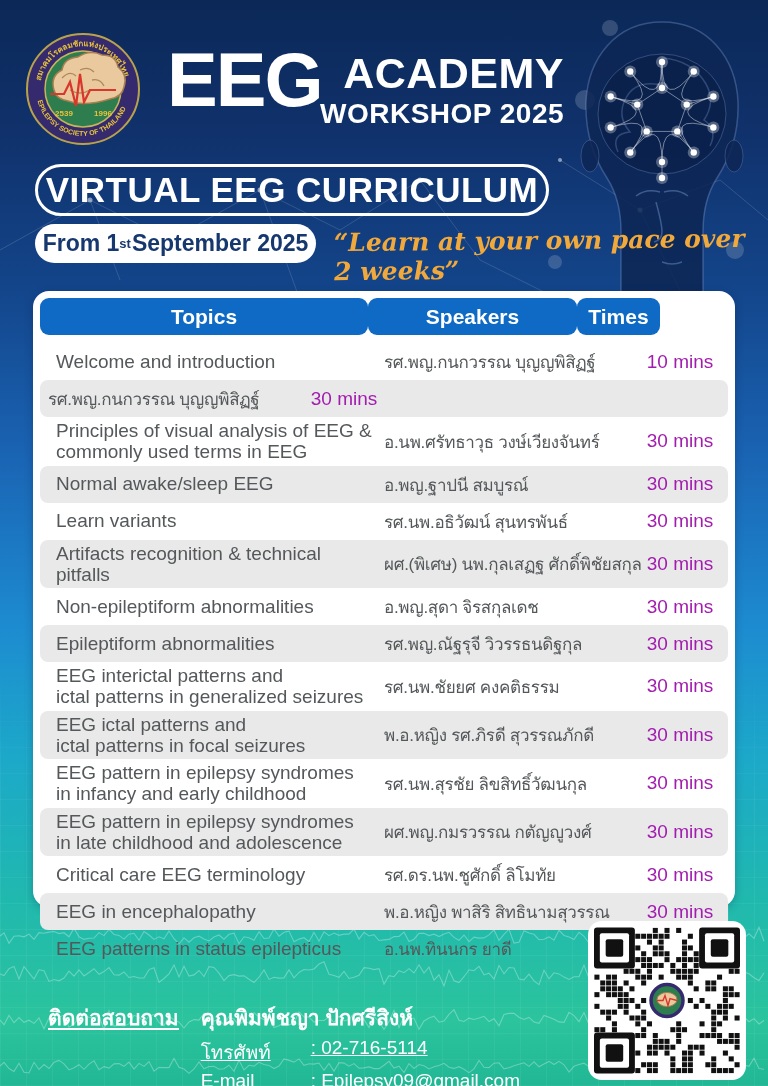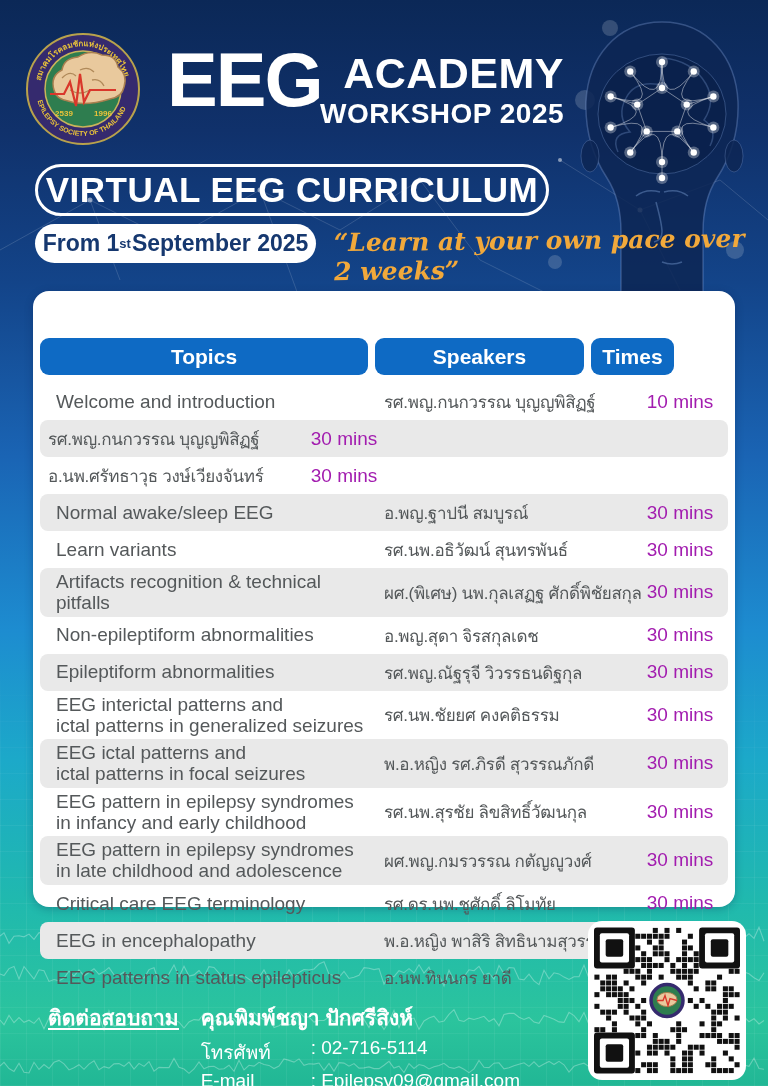"Topics" .hdr { gap: 7px -> none; margin-top: 40px -> none }
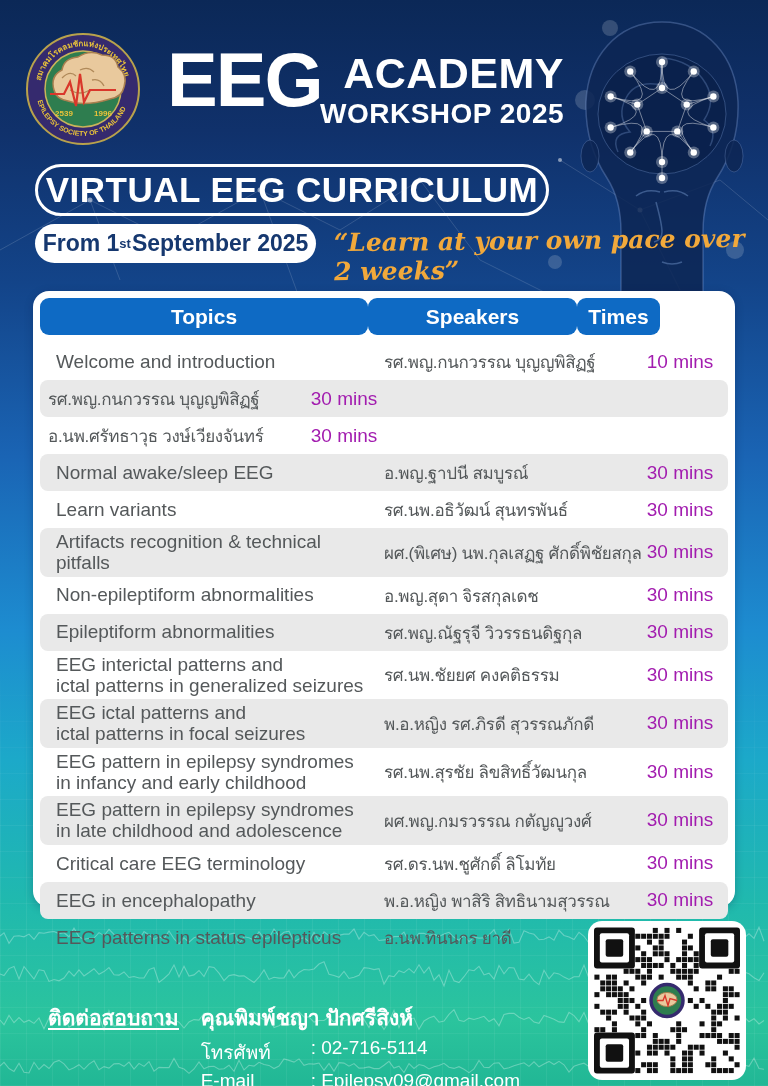"Principles of visual analysis of" div.c-topic { html: none -> <div>Principles of visual analysis of EEG &amp; commonly used terms in EEG</div> }
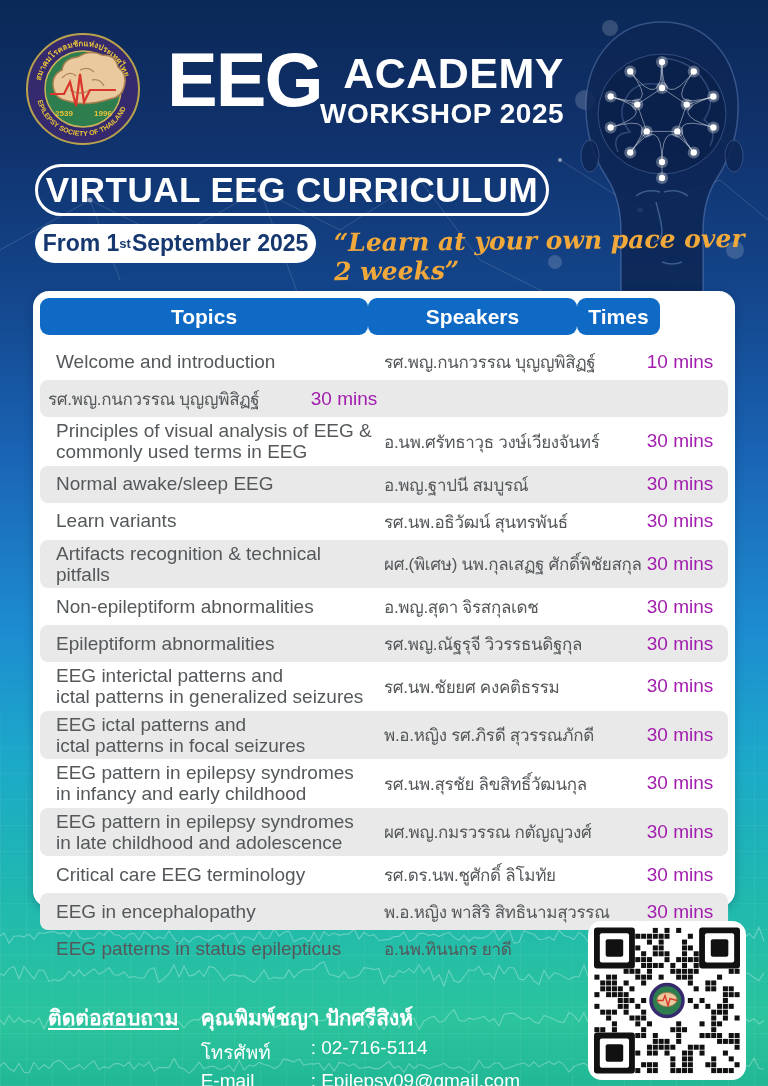"โทรศัพท์" .contact-row { text-decoration: none -> underline }
